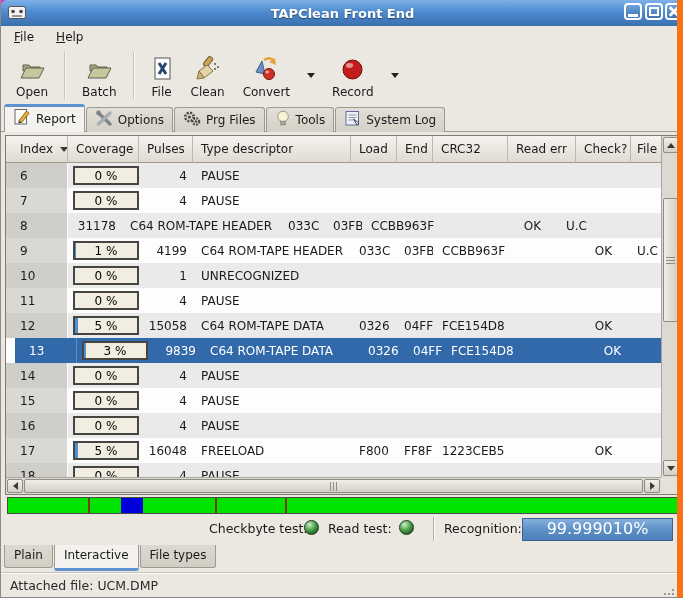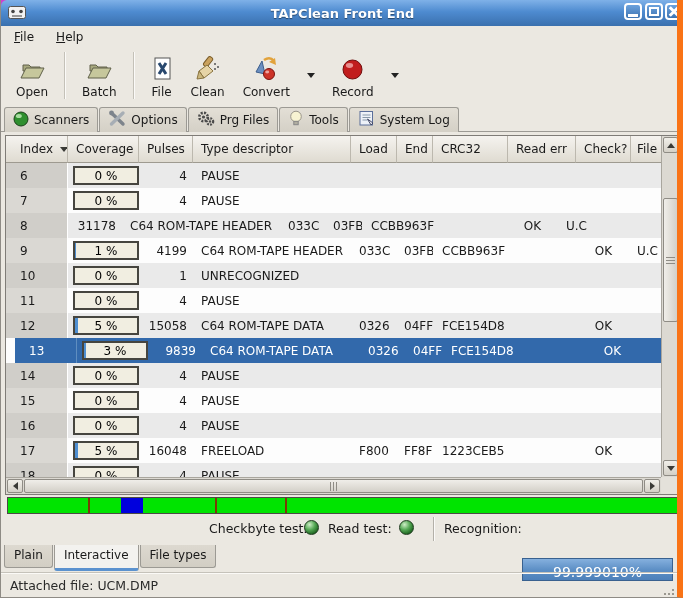"Report" div.tab { html: none -> <div> <span><svg> <rect></rect> <path></path> <path></path> </svg></span> <span>Report</span> </div> }
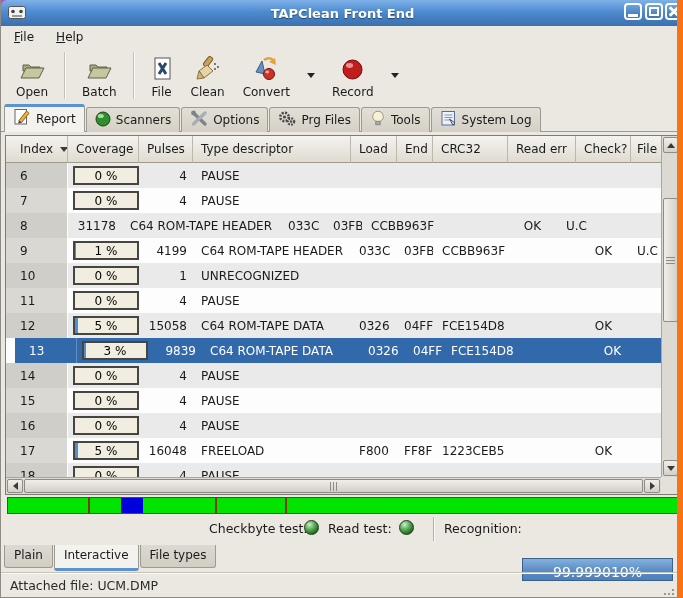"Scanners" div.tab { html: <div> <span><svg> <circle></circle> <ellipse></ellipse> </svg></span> <span>Scanners</span> </div> -> none }
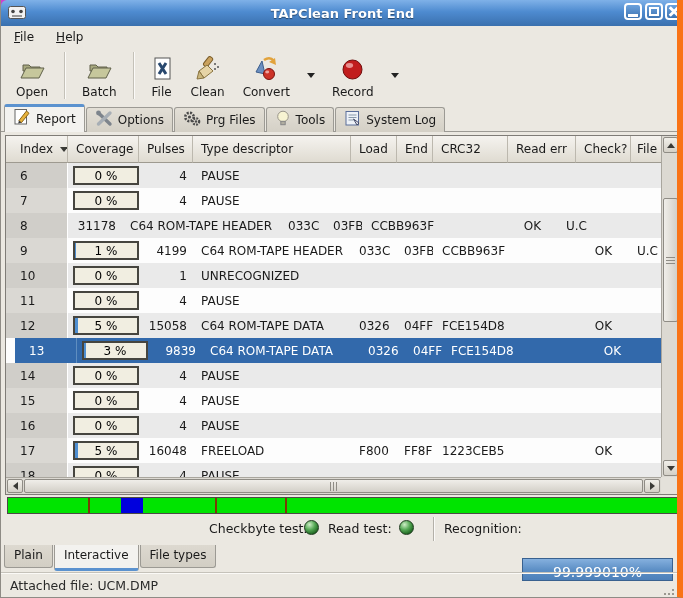"99.999010%" .recognition-bar { align-items: flex-end -> flex-start; font-size: 14px -> 16px; margin-top: 40px -> none }
